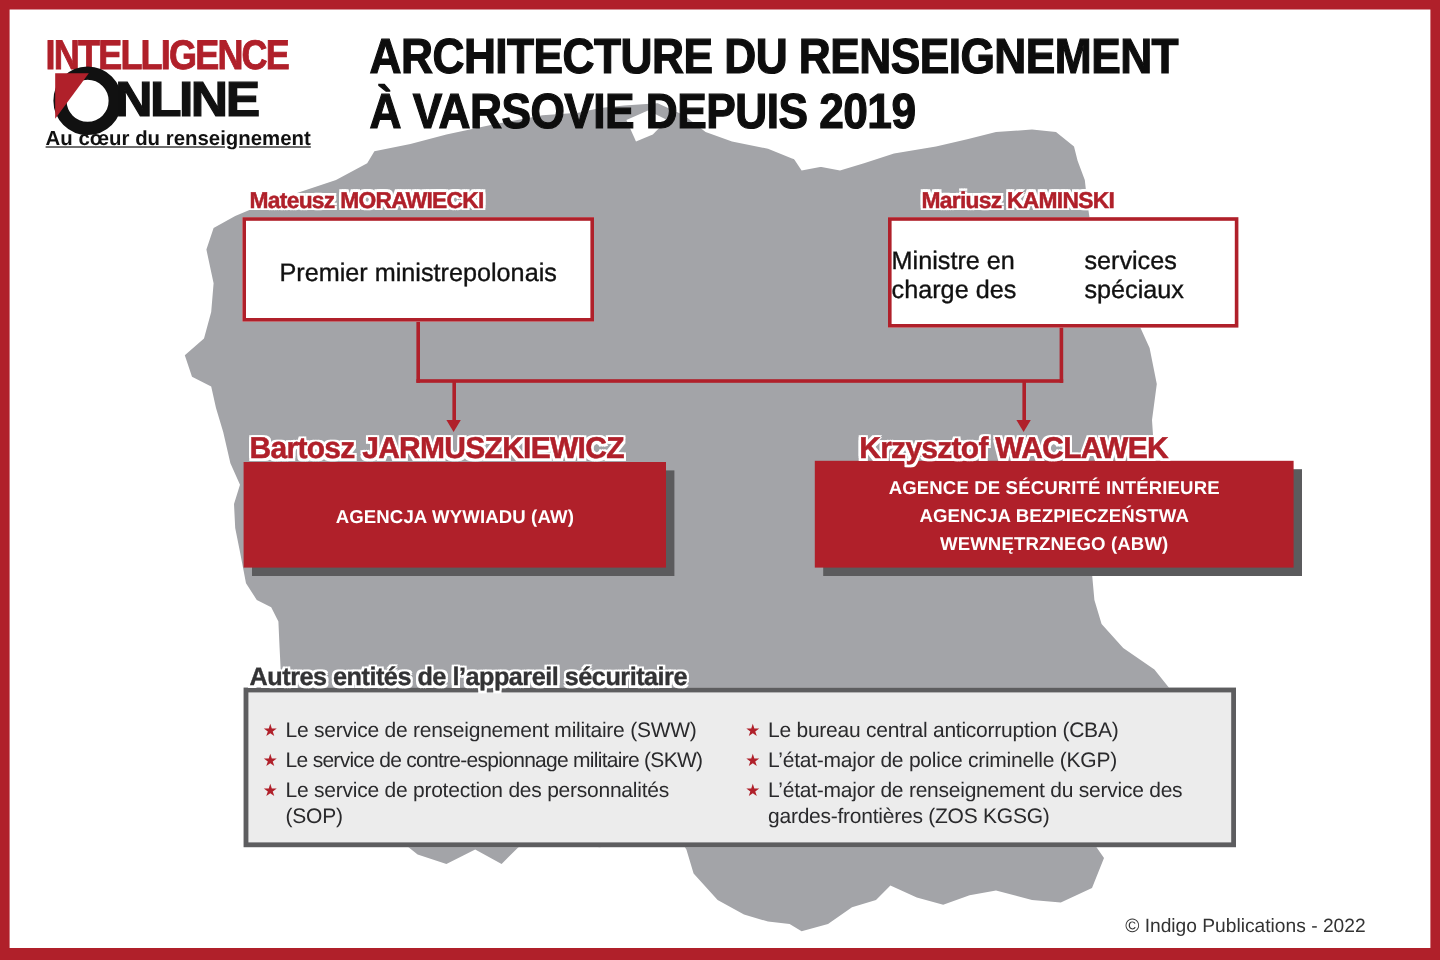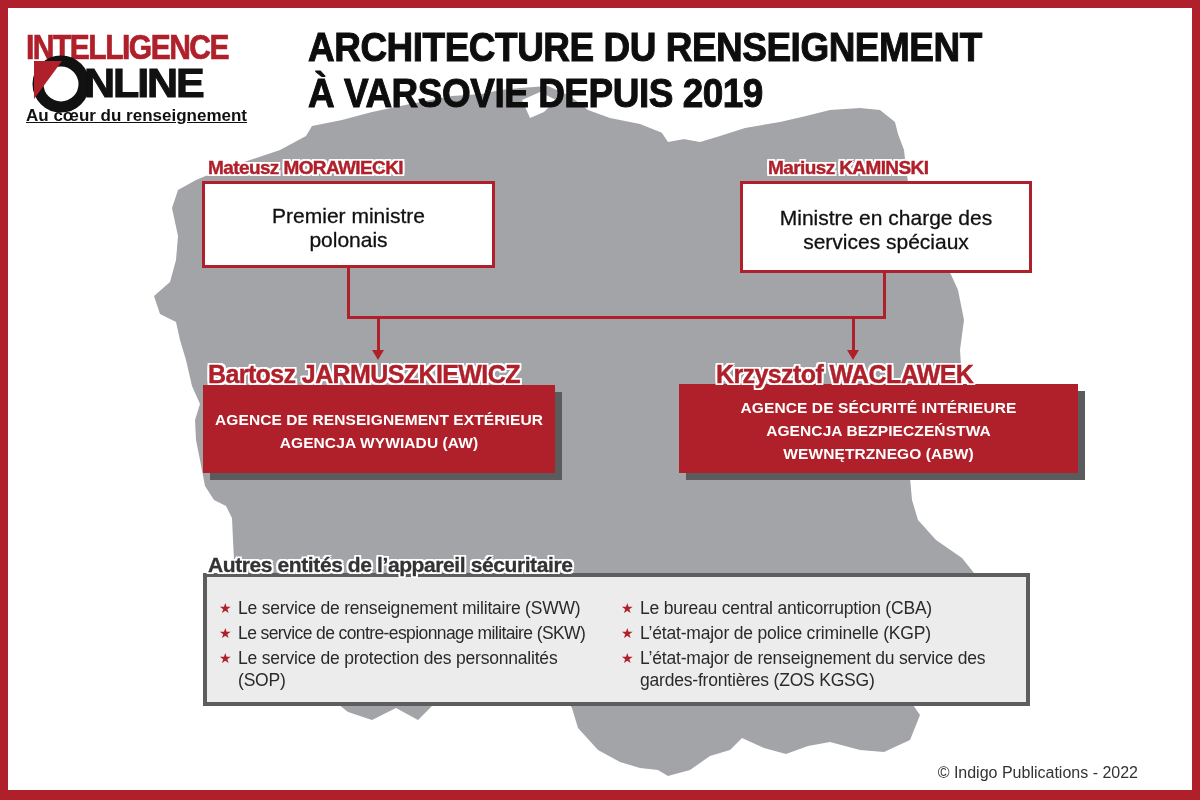"INTELLIGENCE" .logo { left: 24px -> 36px }
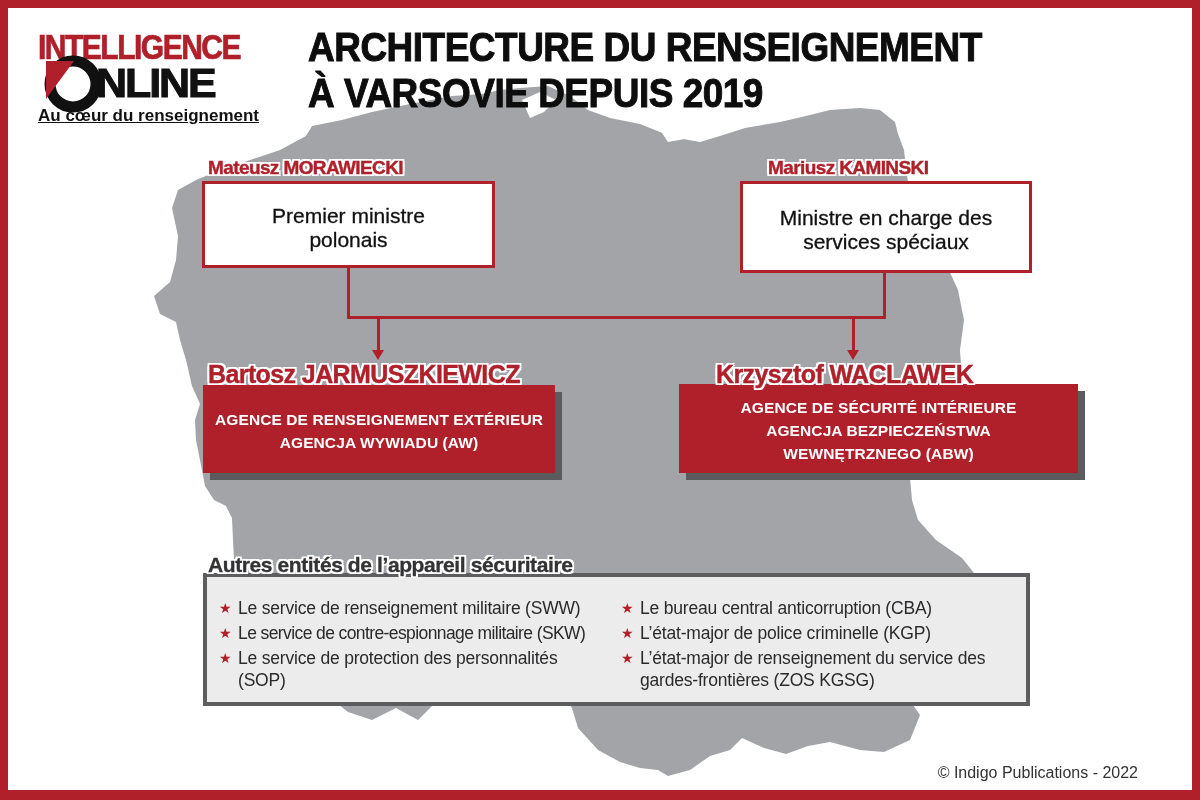"Premier ministre" .box-white { flex-direction: column -> row }
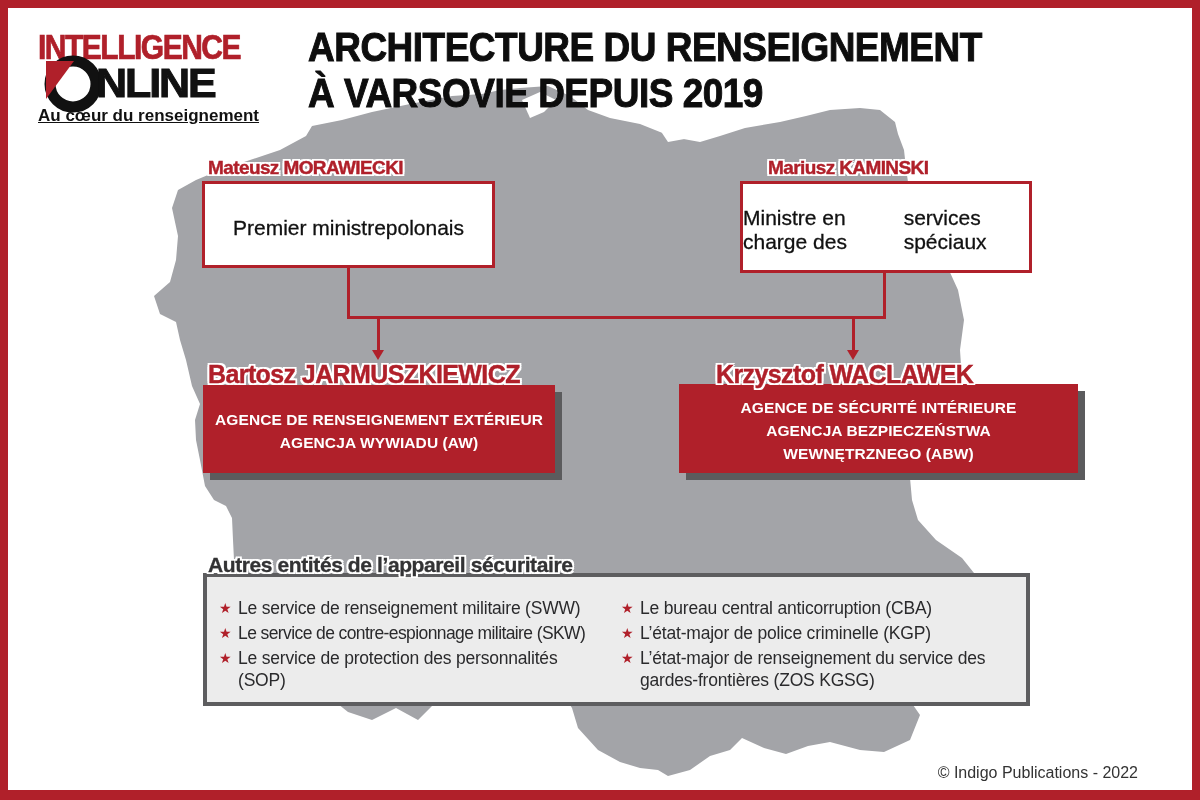"AGENCE DE RENSEIGNEMENT EXTÉRIEUR" div { html: <div>AGENCE DE RENSEIGNEMENT EXTÉRIEUR</div> -> none }
